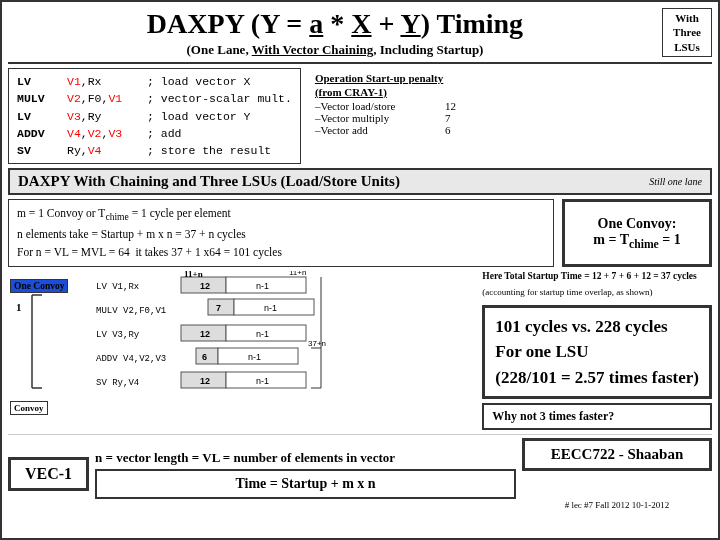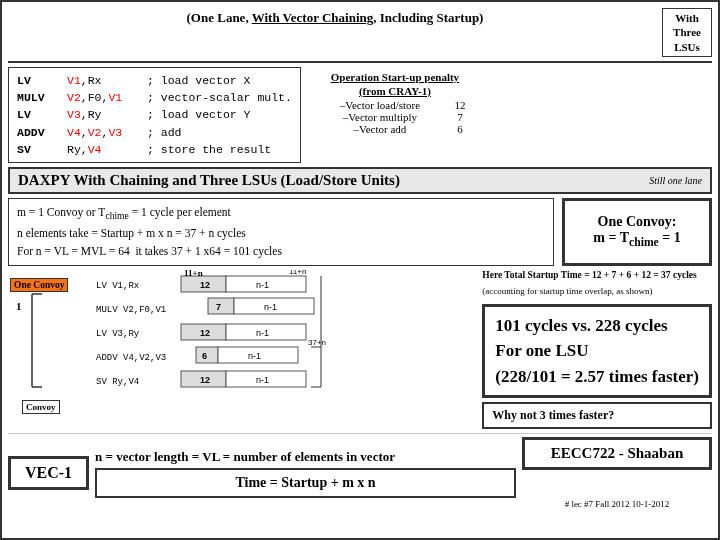"DAXPY (Y = a *" div.title { html: none -> <div> DAXPY (Y = <span>a</span> * <span>X</span> + <span>Y</span>) Timing </div> }
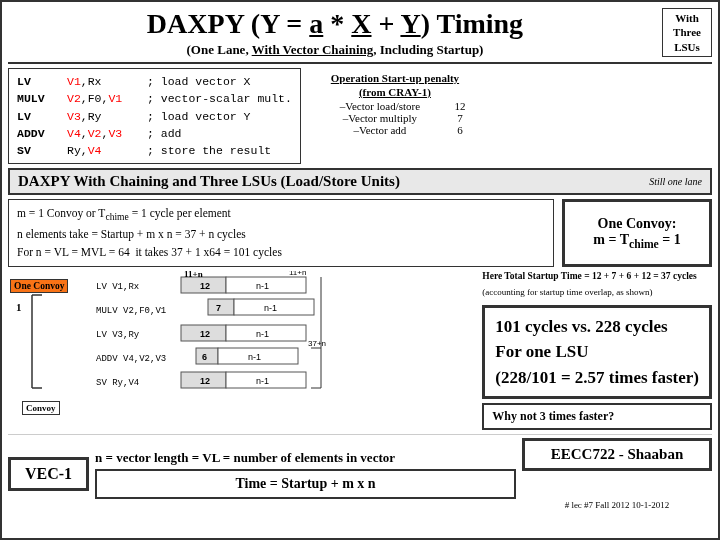"Operation Start-up penalty" .operation-info { text-align: center -> none }
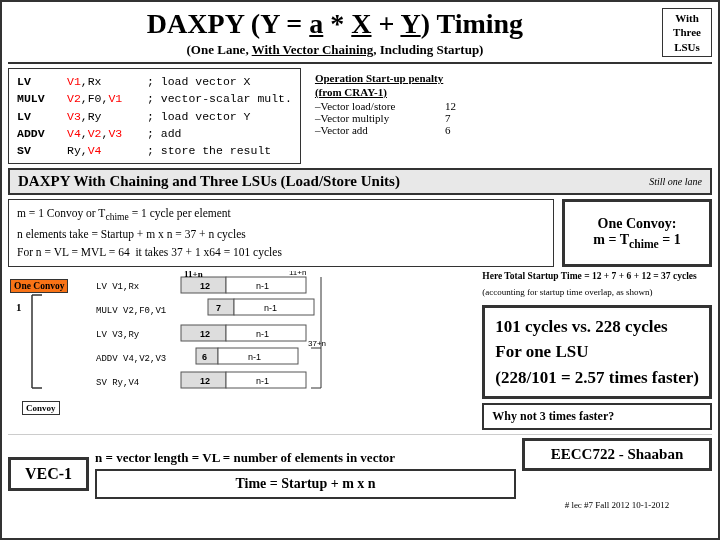"One Convoy" div { background: #f97316 -> #1d4ed8 }
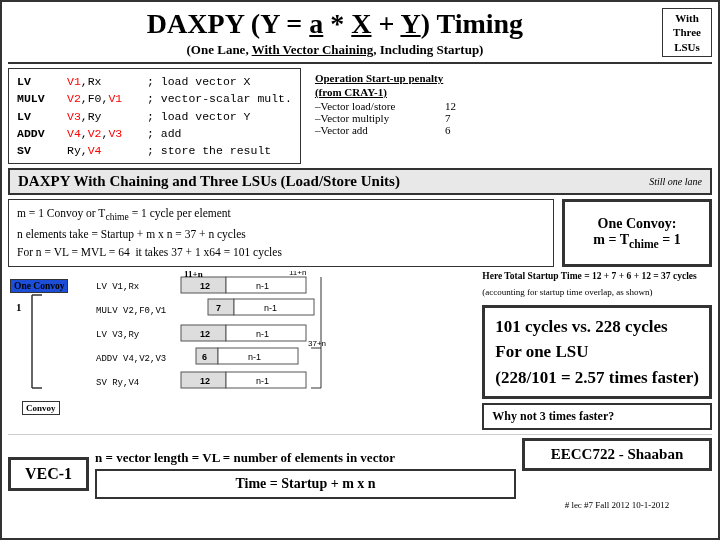"Convoy" div { left: 14px -> 2px }
